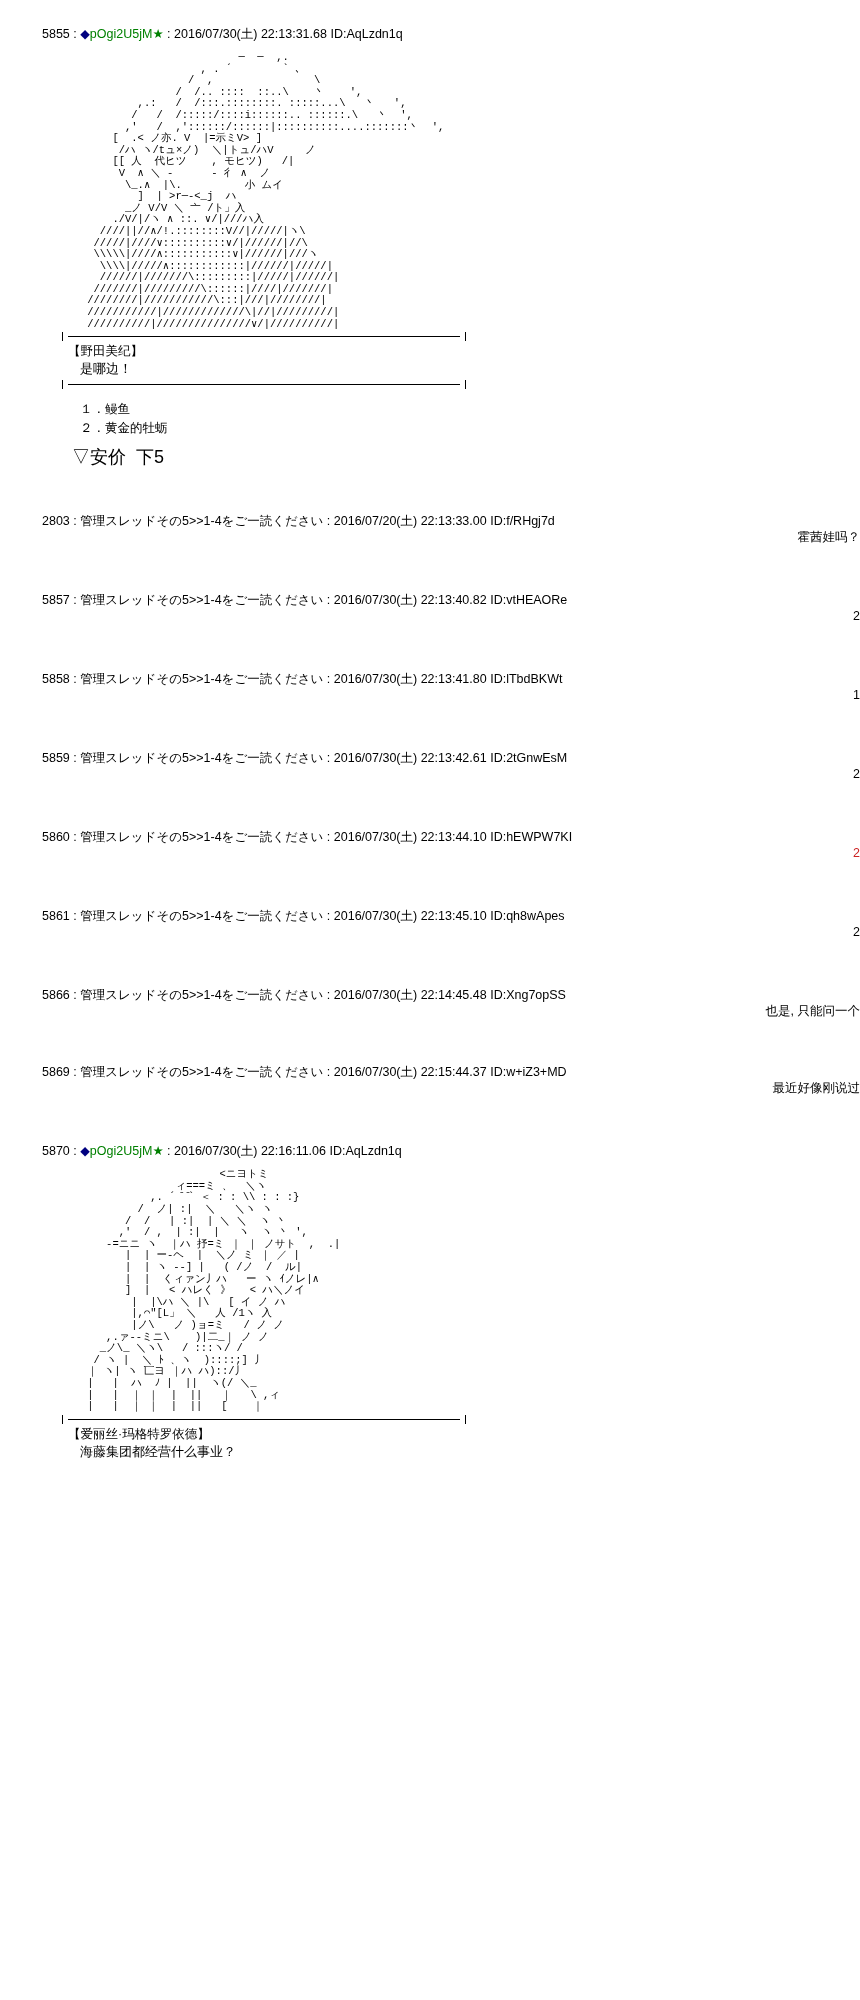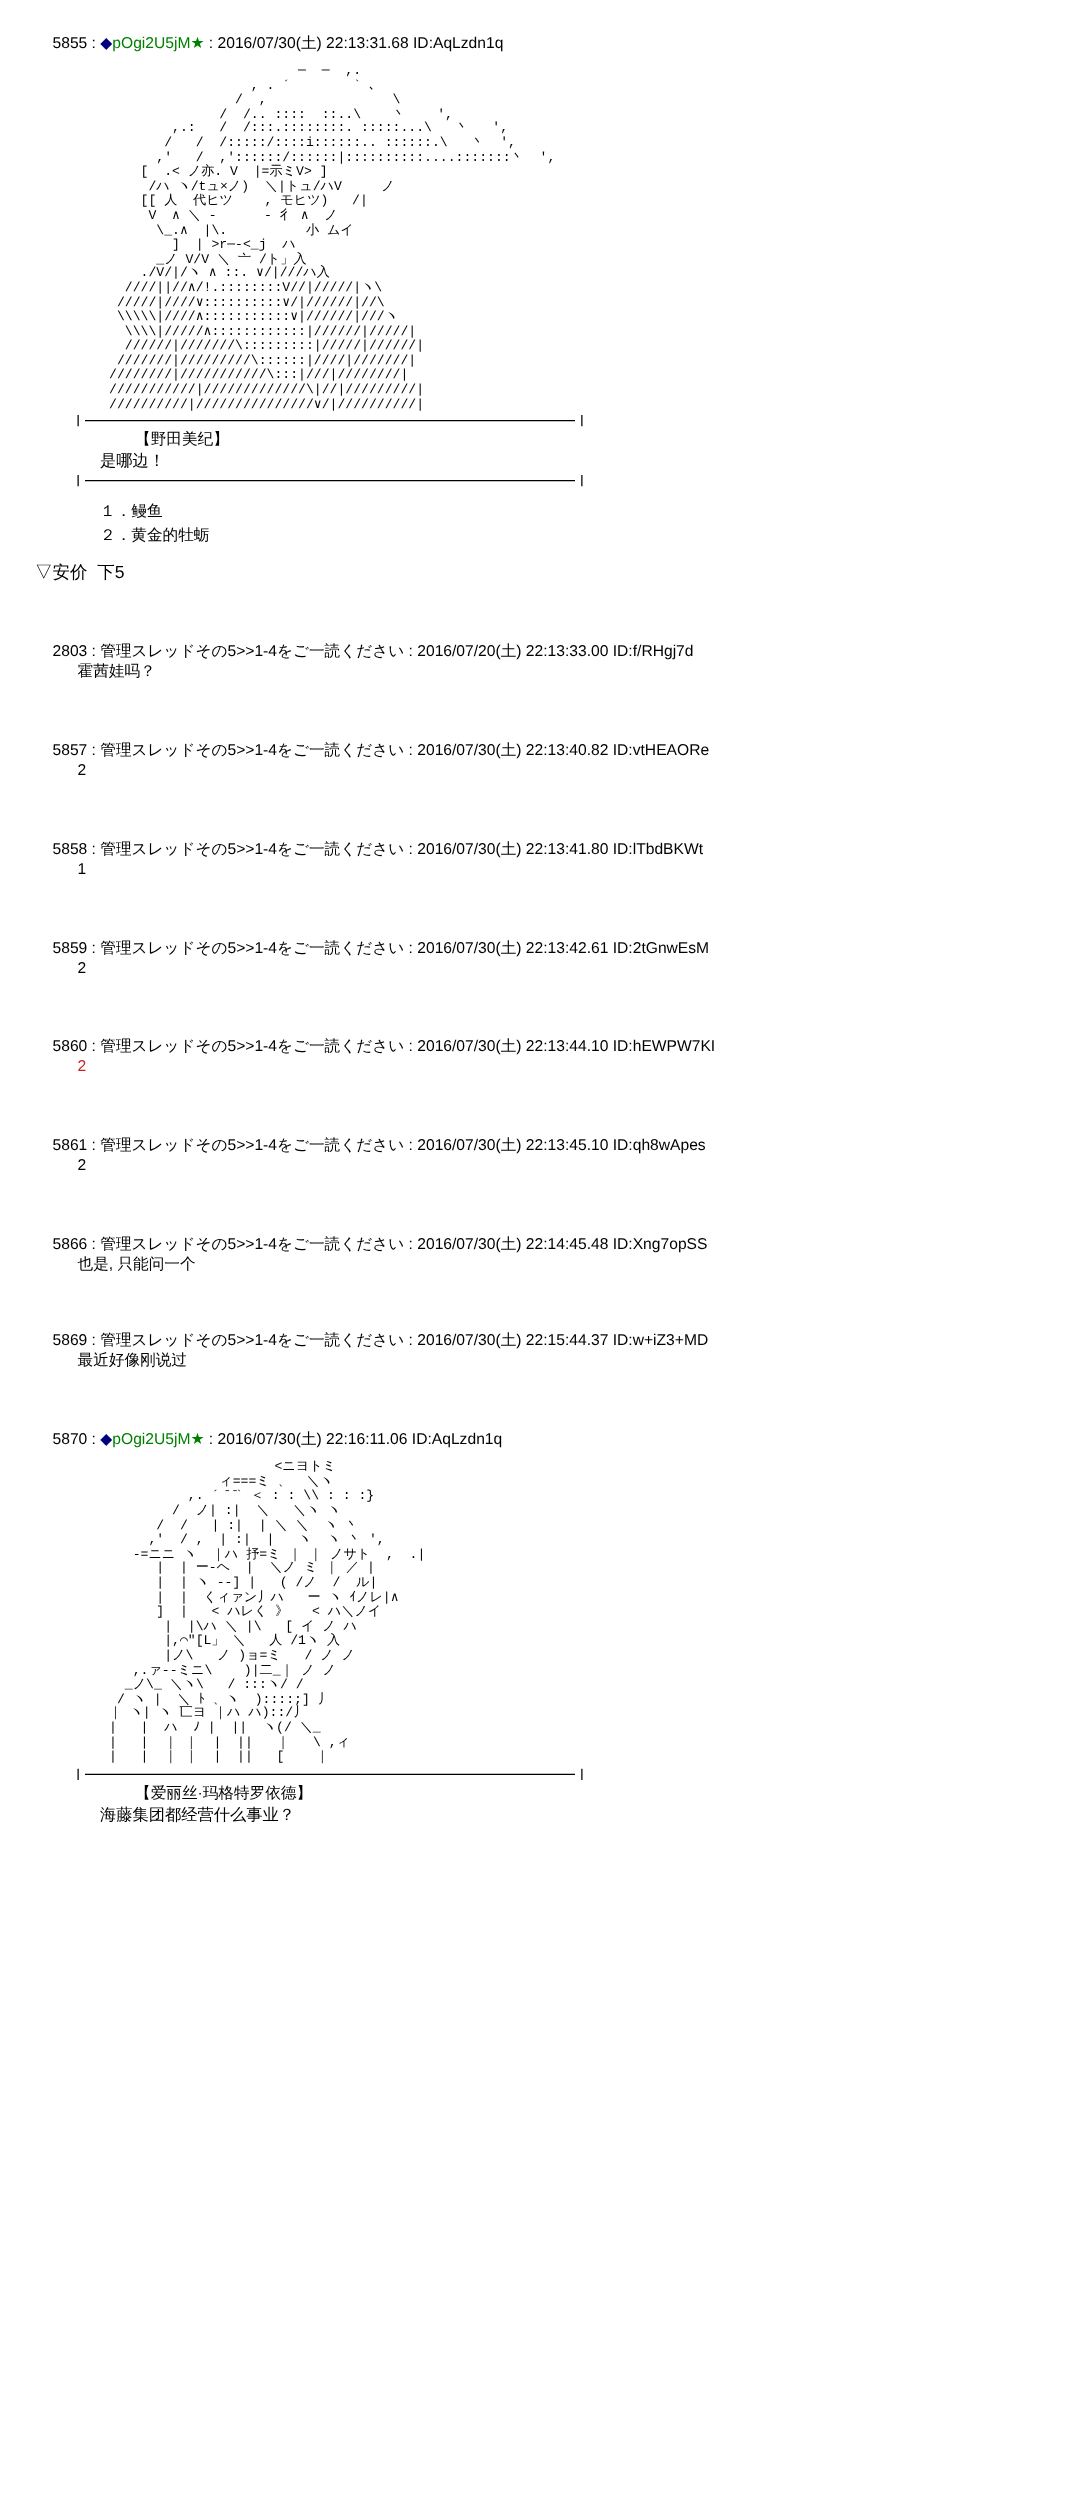"【野田美纪】" .speaker { margin-left: 40px -> none }
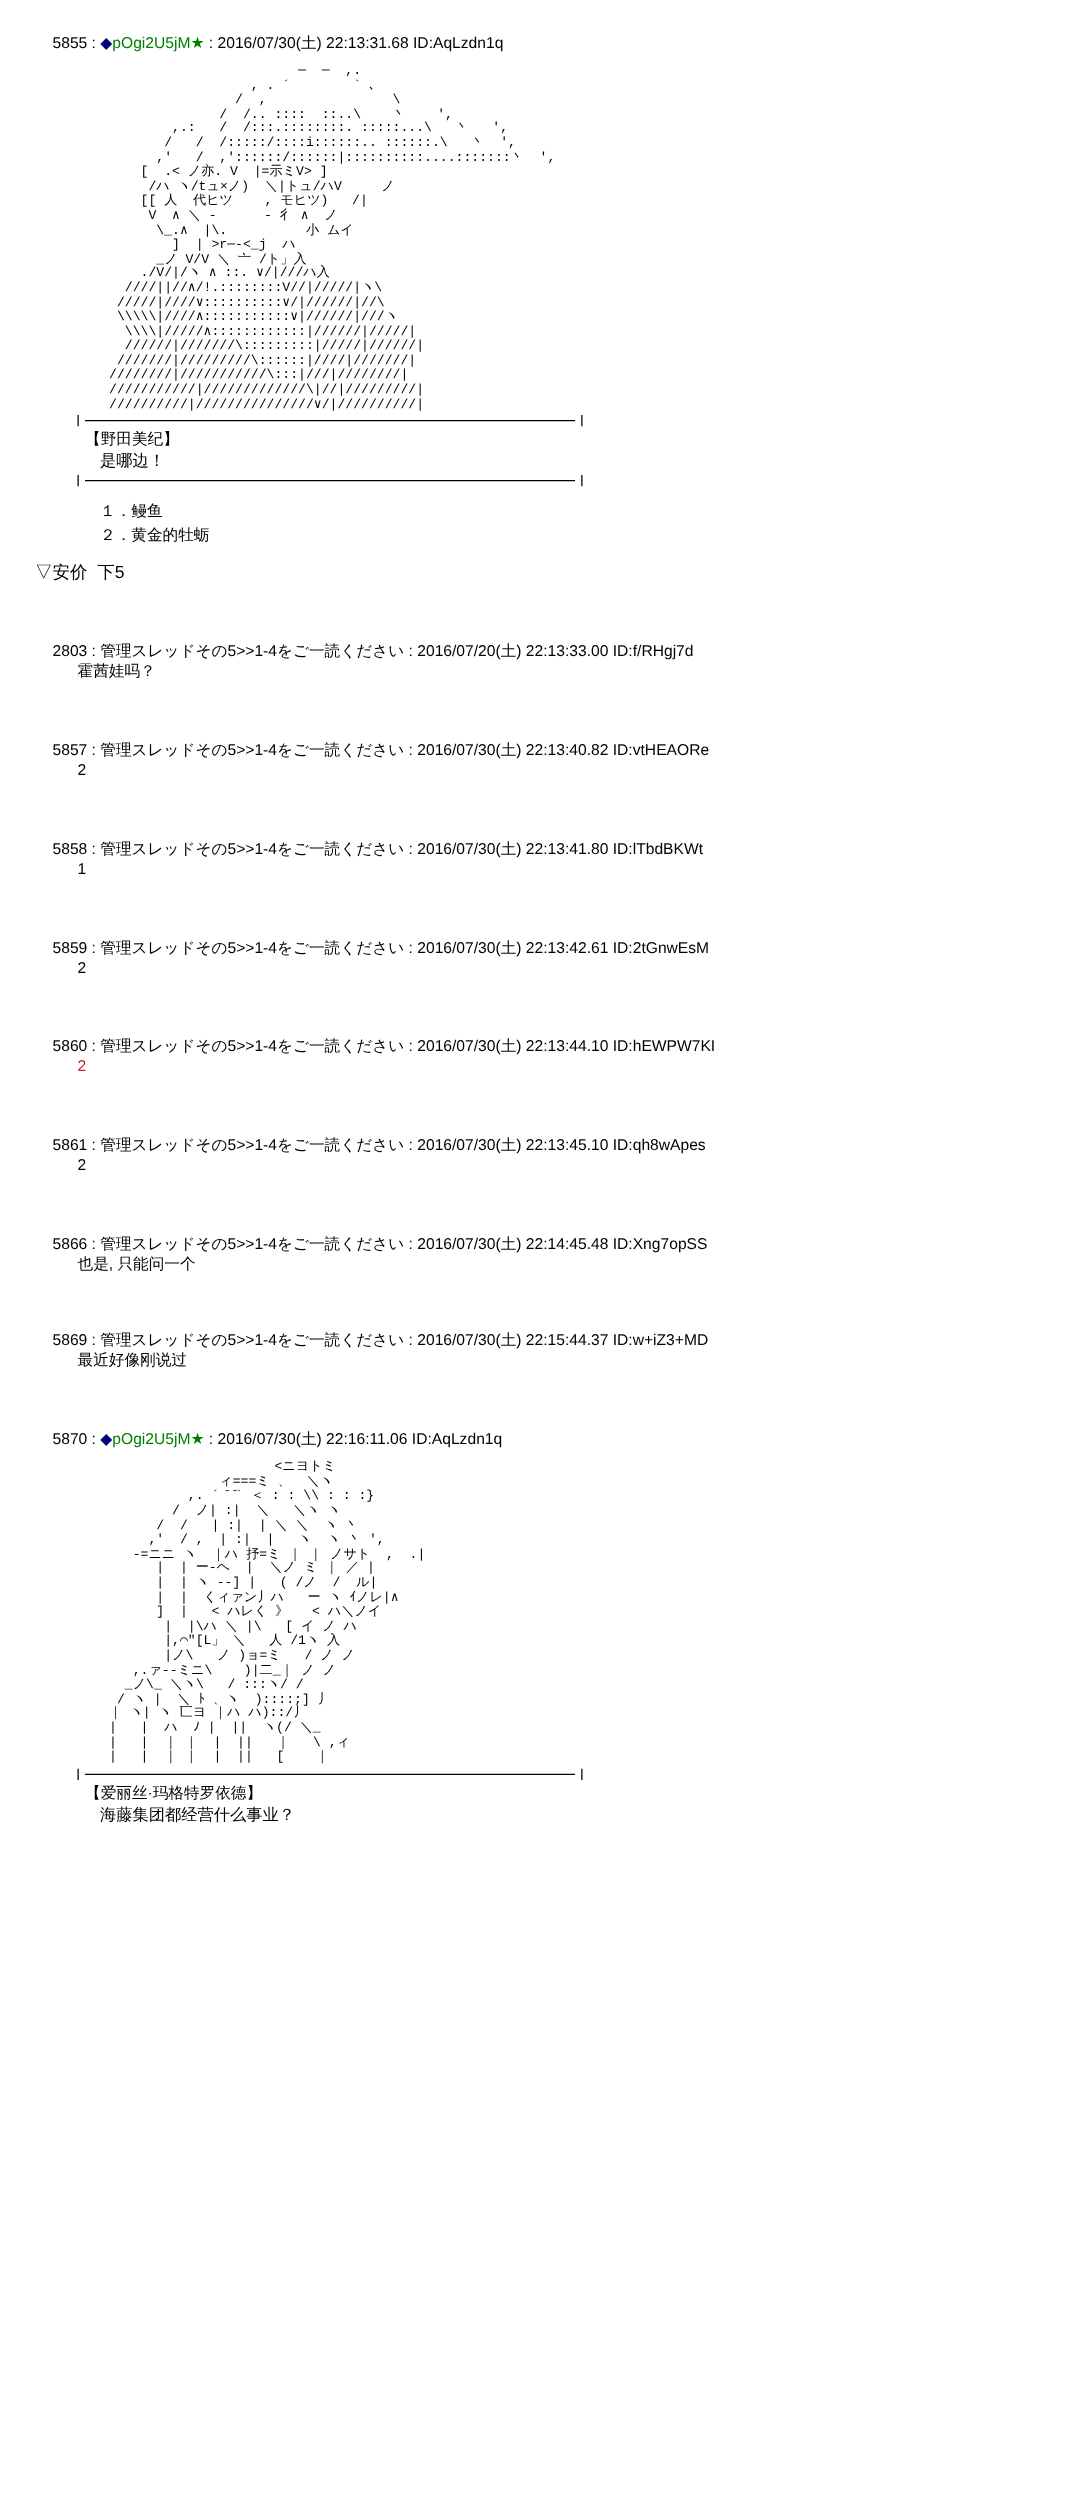"▽安价 下5" .anchor-line { font-size: 14px -> 18px; padding-left: 28px -> 72px }
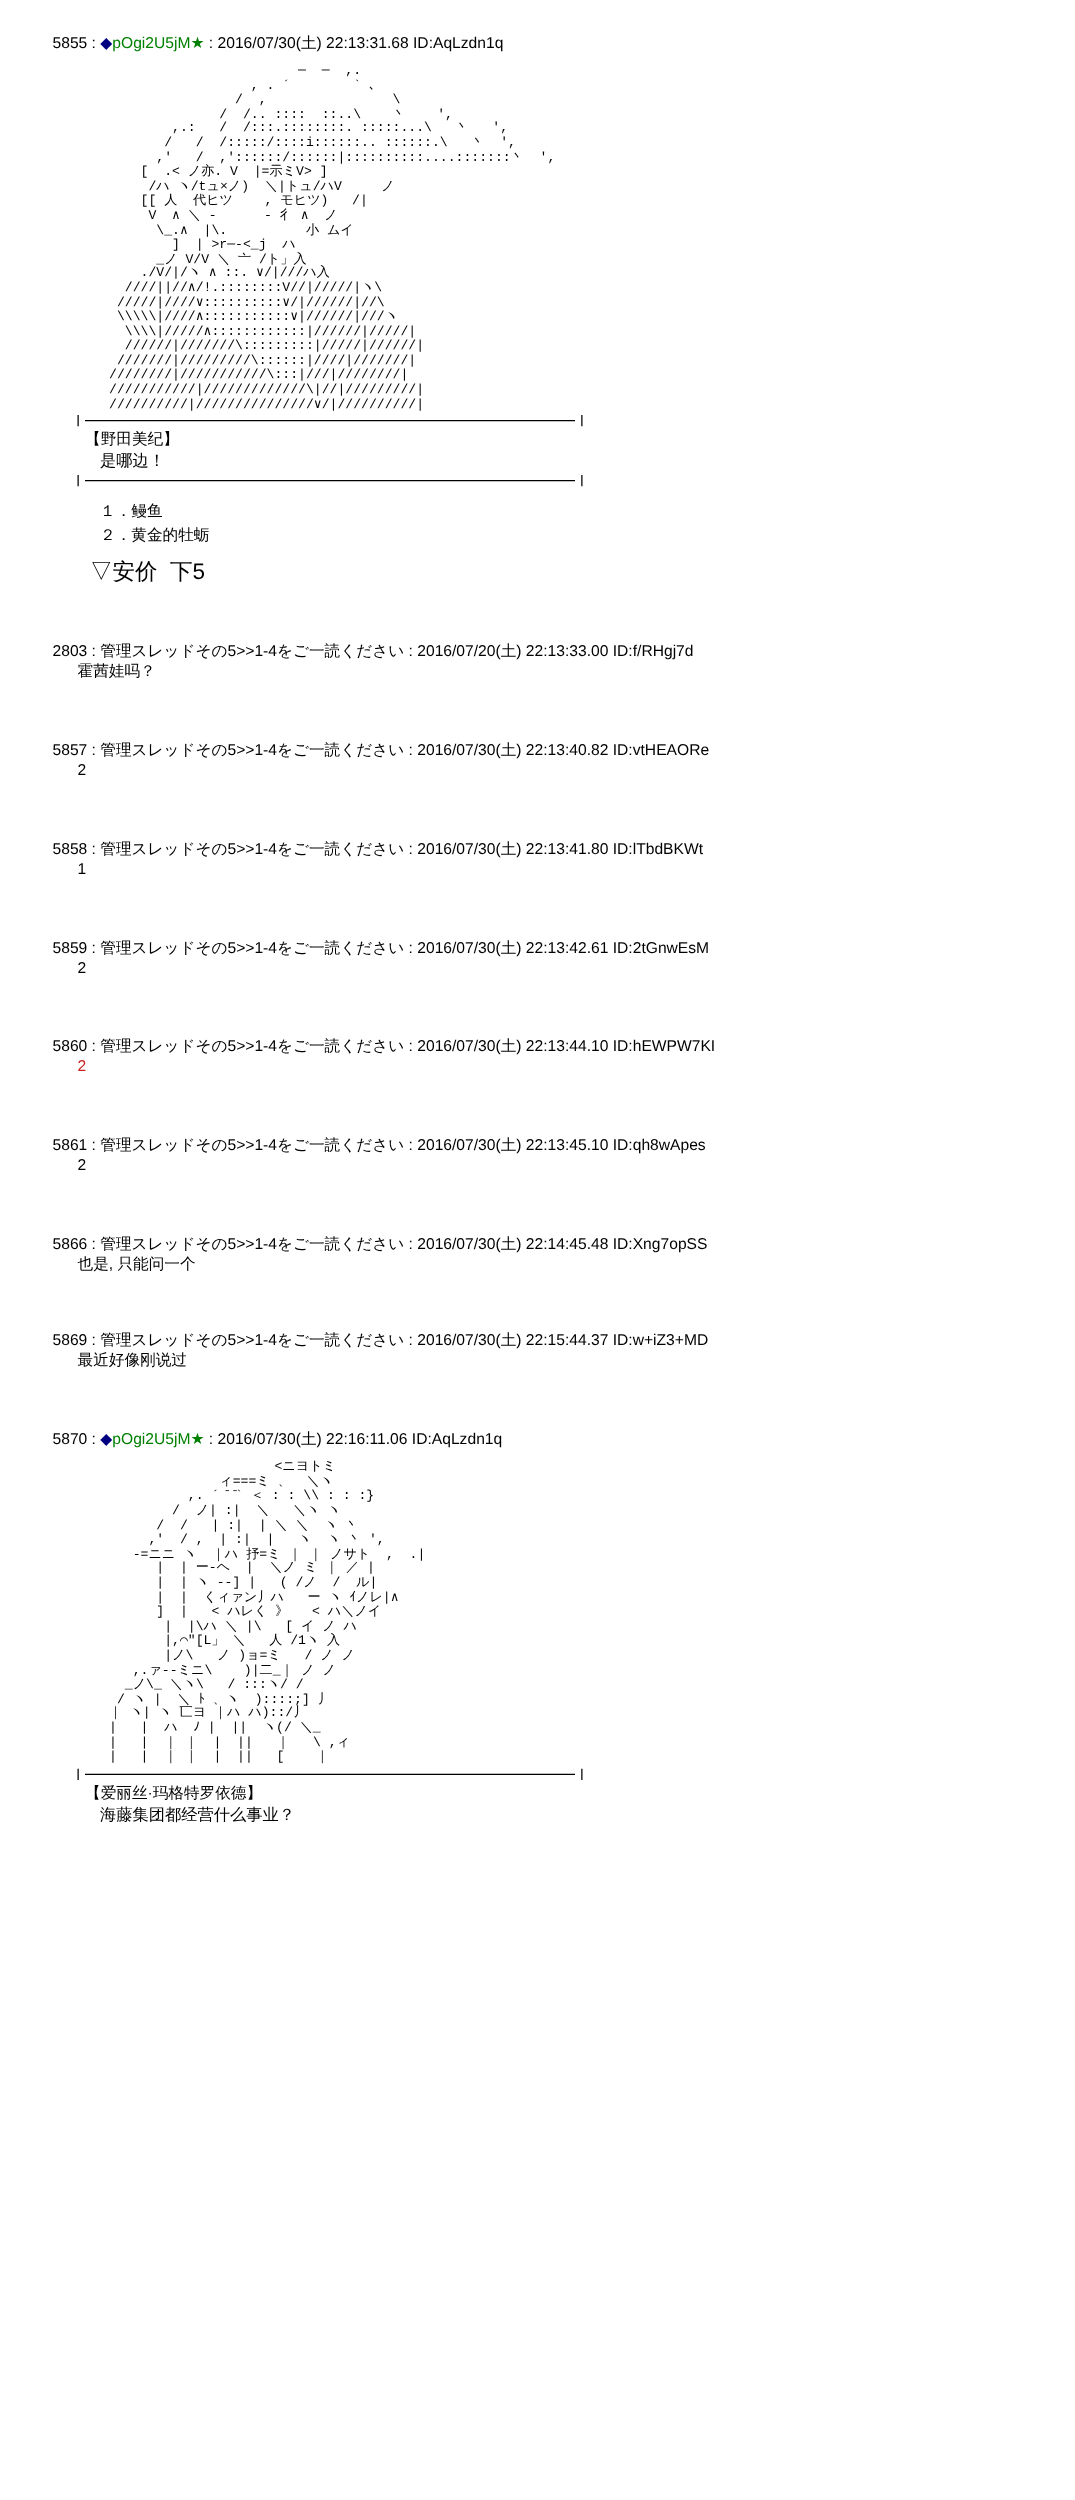"霍茜娃吗？" .post-body { text-align: none -> right }
